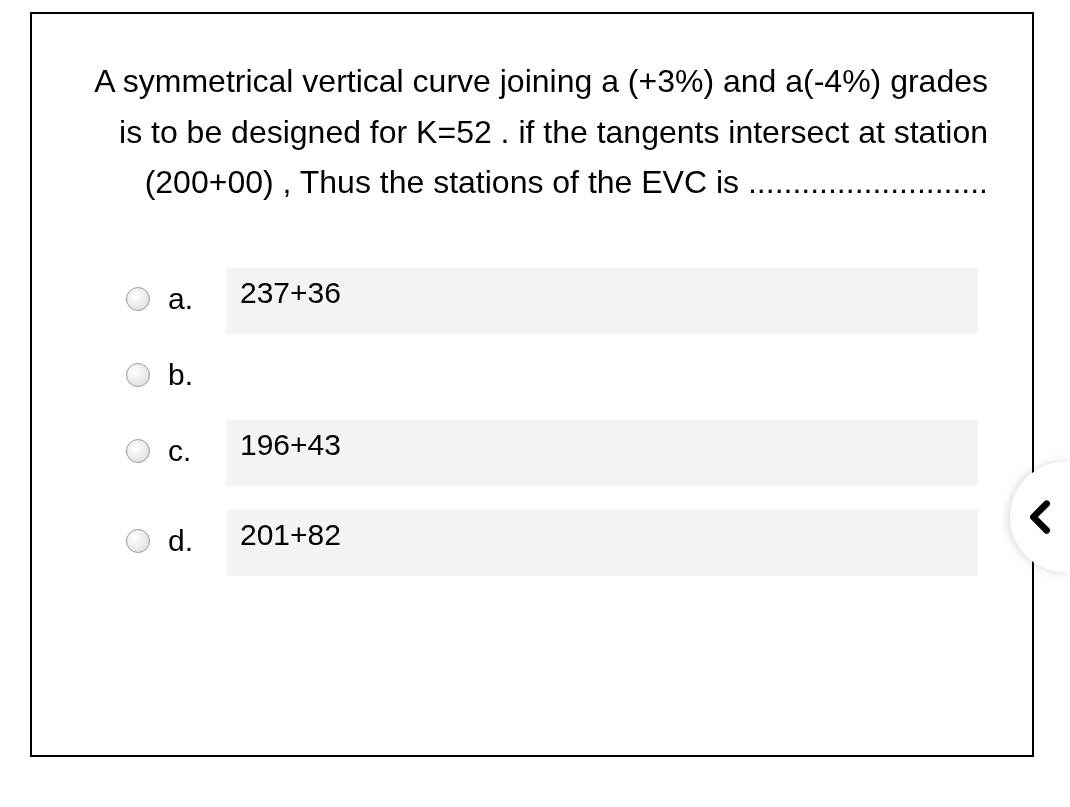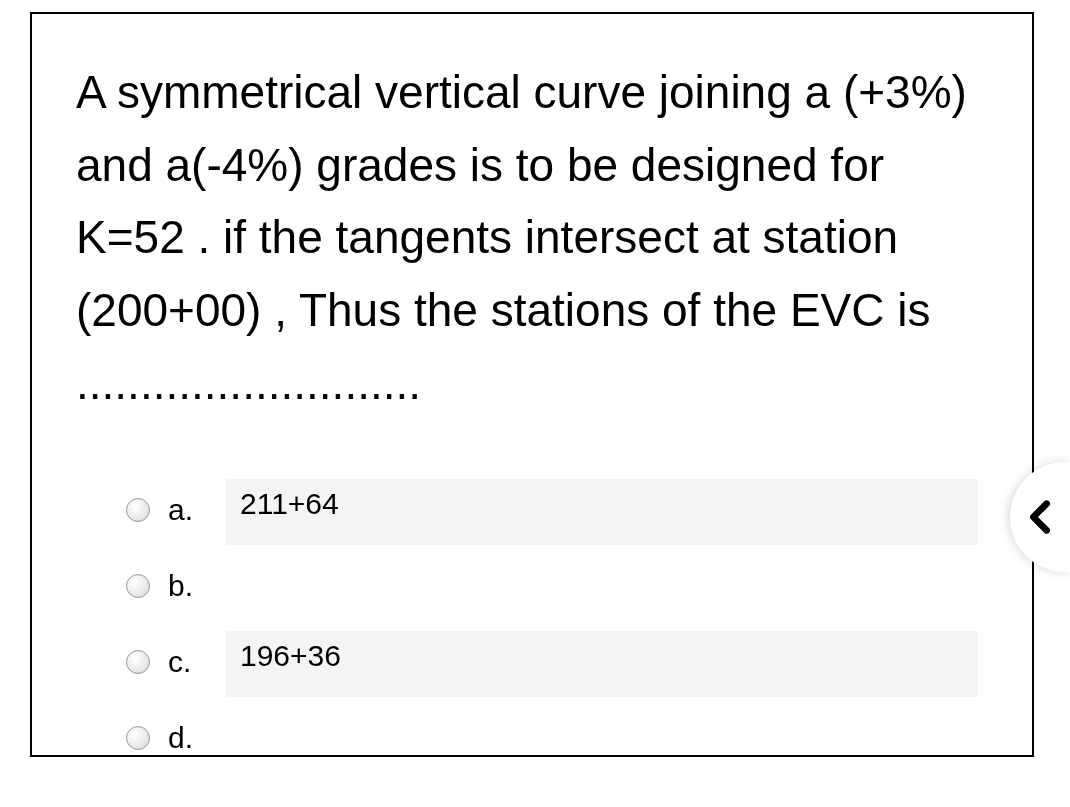"A symmetrical vertical curve joining" .question-text { font-size: 46px -> 32px; text-align: none -> right }
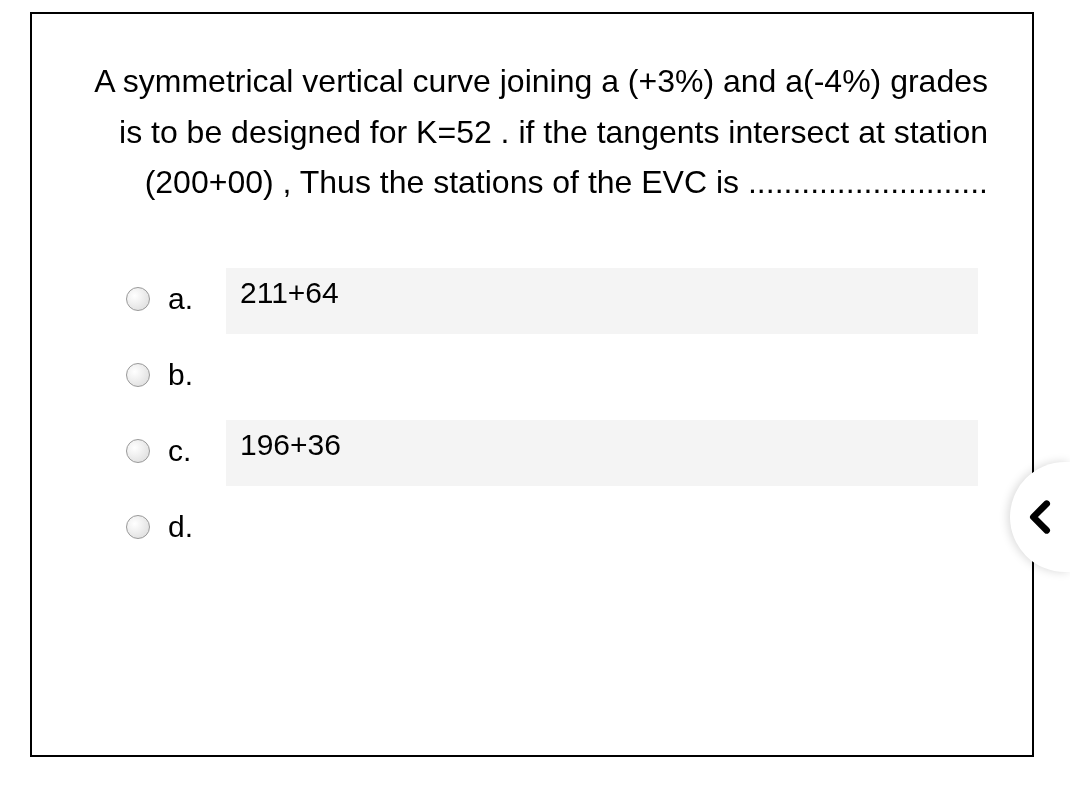"211+64" div.option-text-wrap { text: 211+64 -> 237+36 }
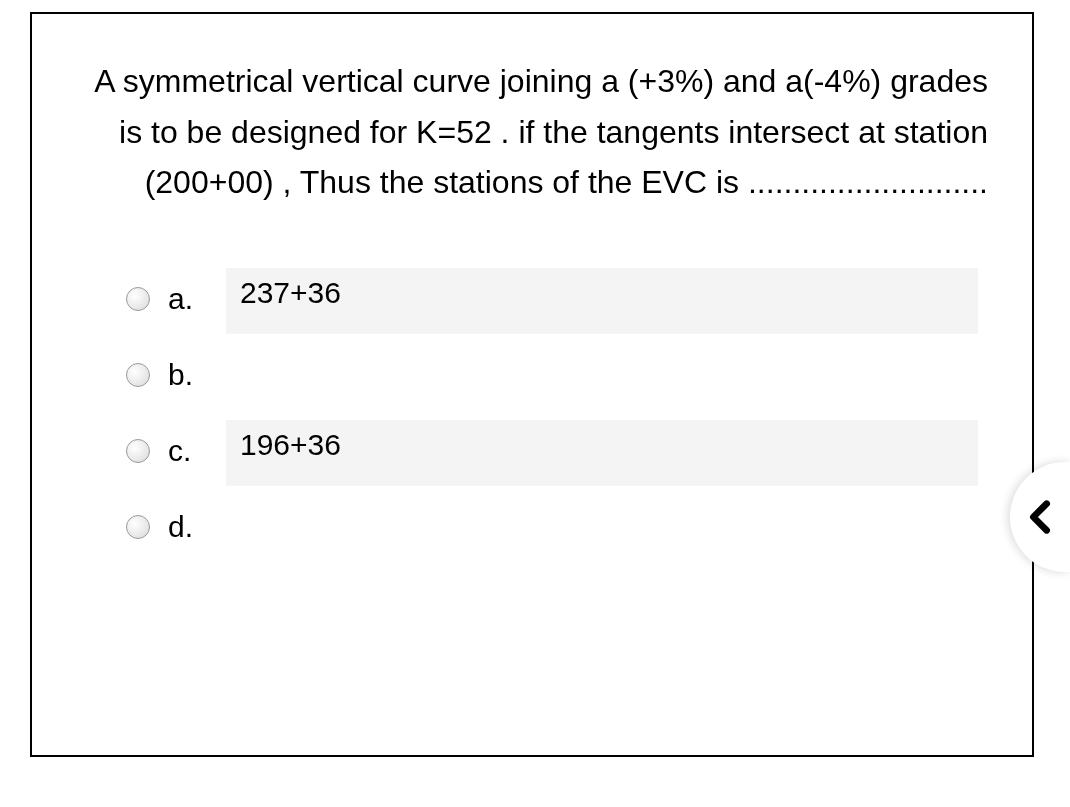"196+36" div.option-text-wrap { text: 196+36 -> 196+43 }
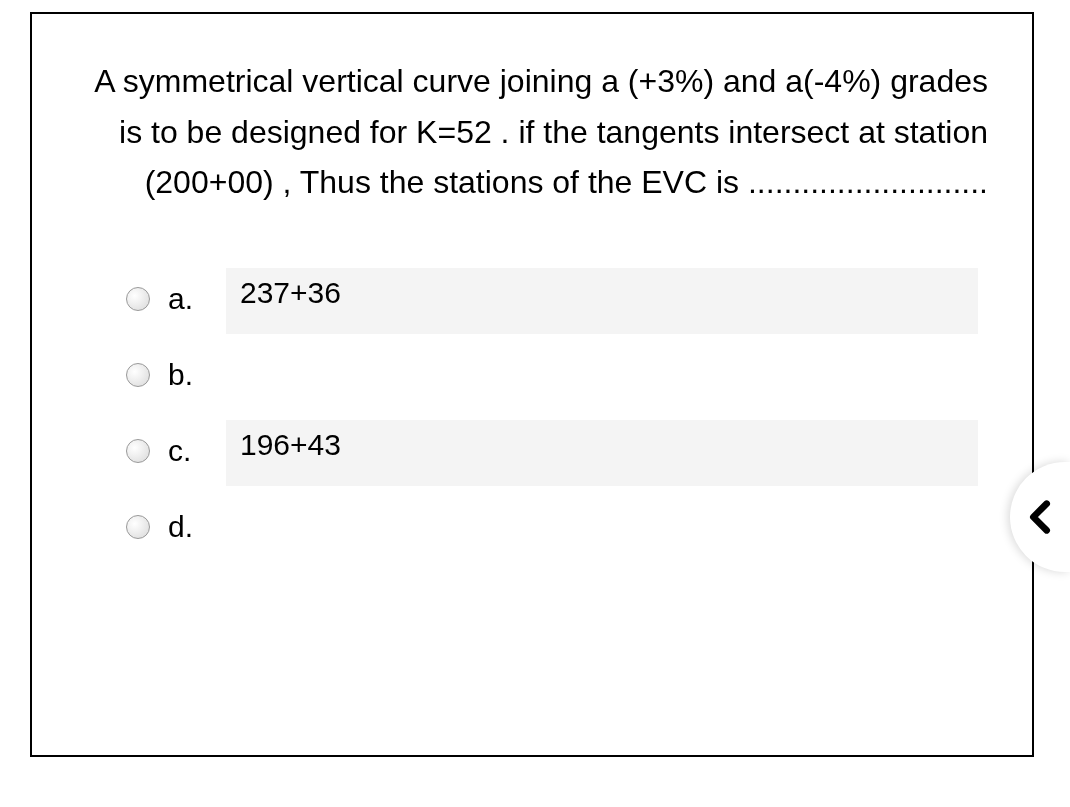"201+82" div.option-text-wrap { html: none -> <div>201+82</div> }
